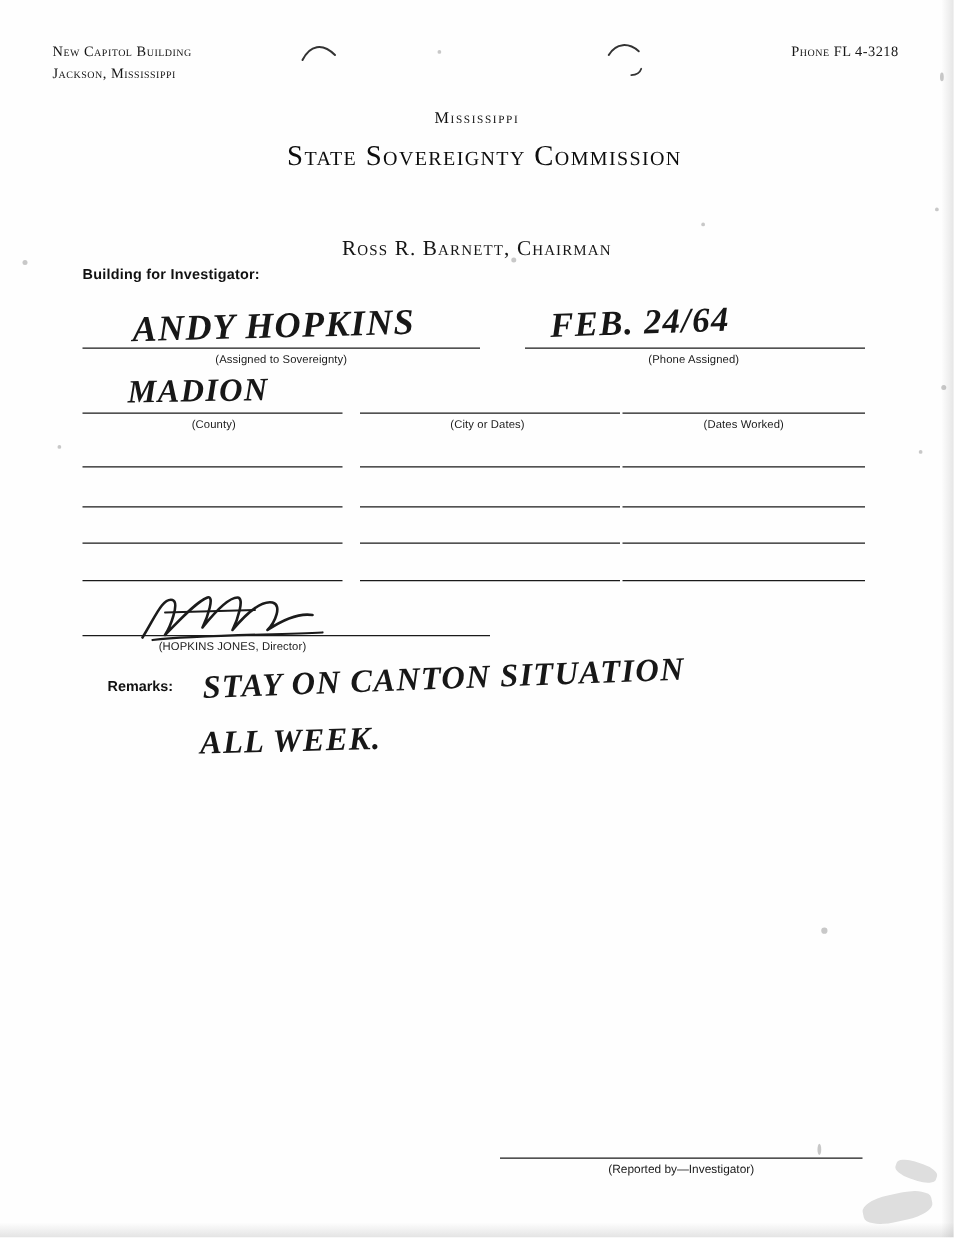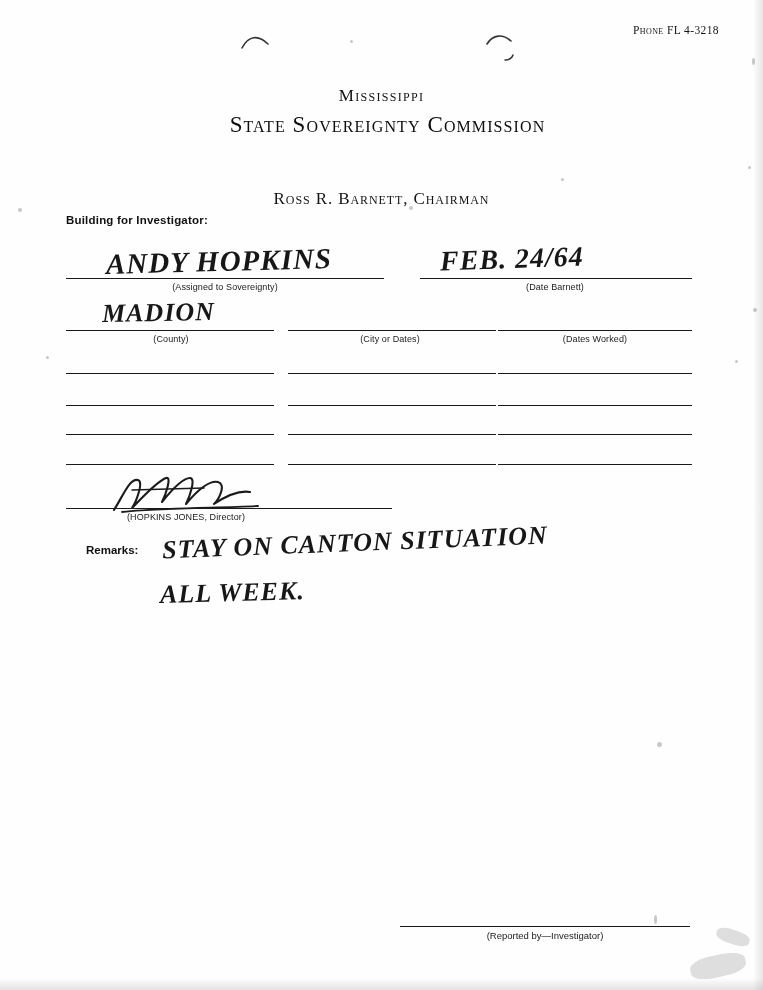"New Capitol Building" div.letterhead-left { html: none -> <div> <div>New Capitol Building</div> <div>Jackson, Mississippi</div> </div> }
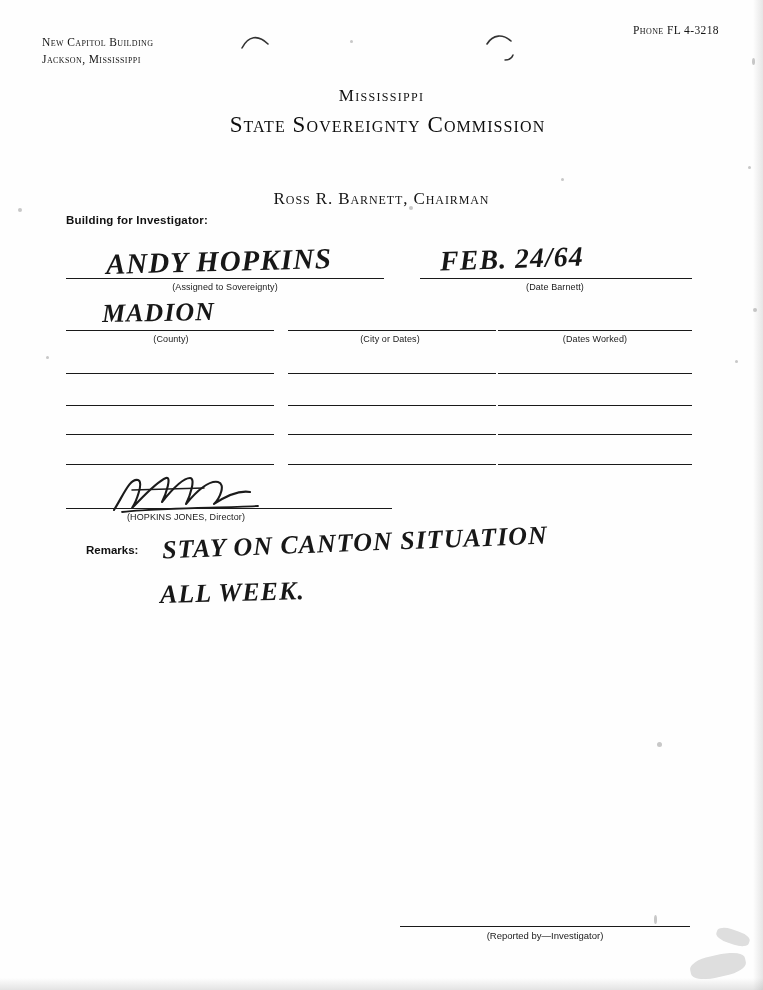"Phone FL 4-3218" .letterhead-right { top: 24px -> 36px }
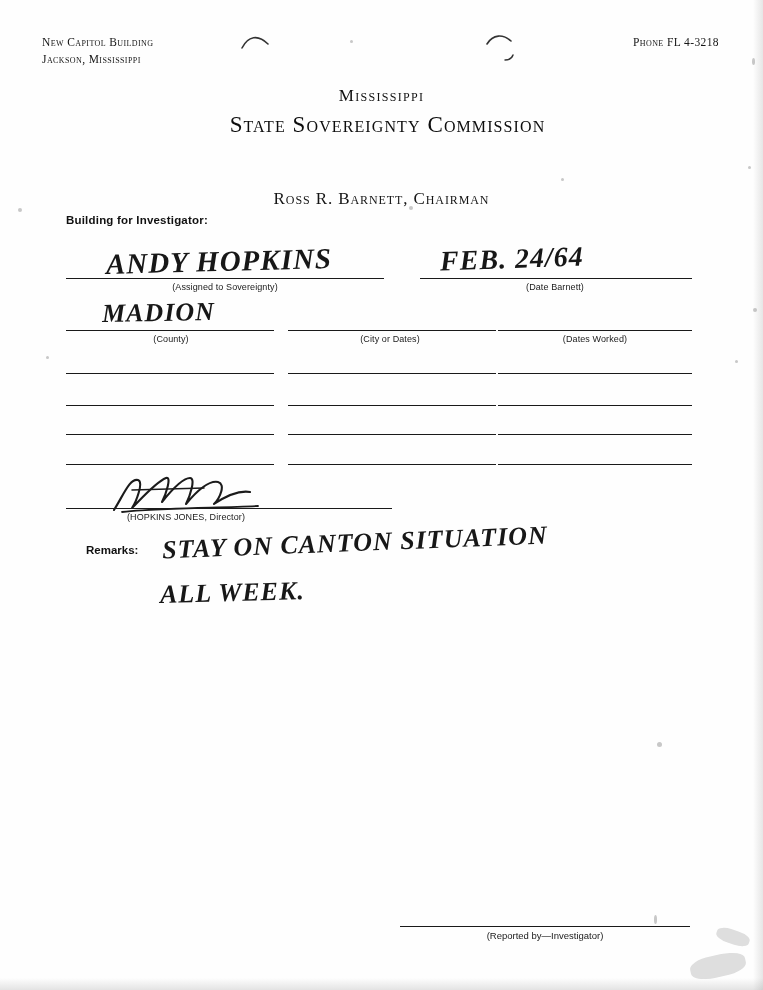"Mississippi" .title-1 { font-size: 17px -> 13px }
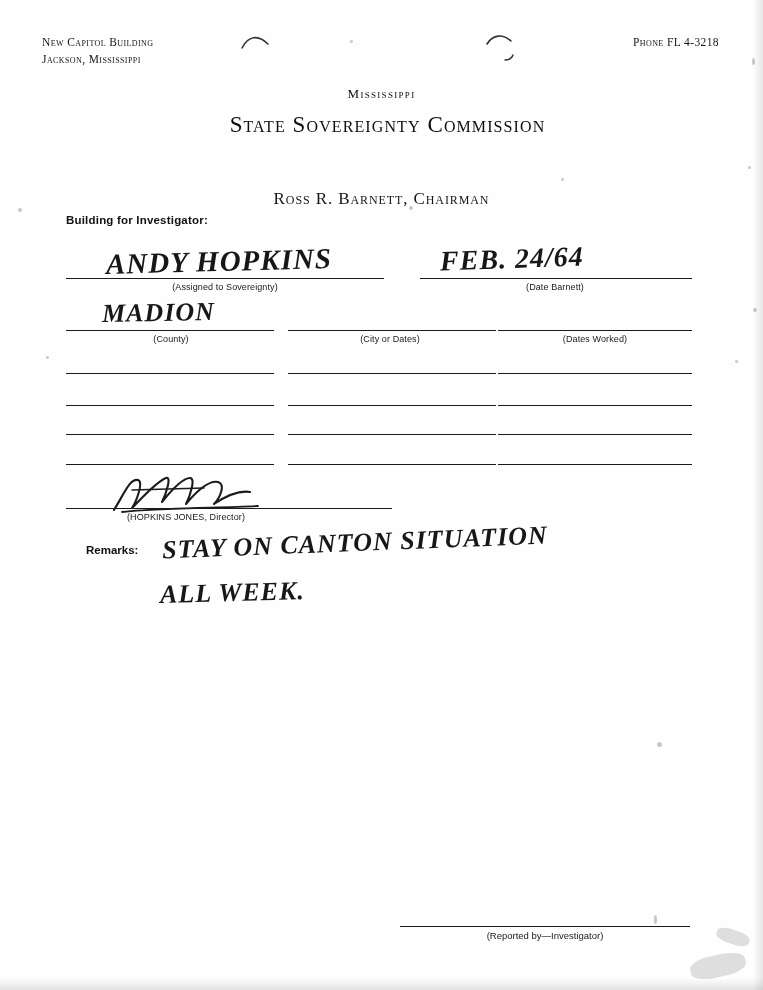"(Date Barnett)" div.caption { text: Date Barnett -> Phone Assigned }
